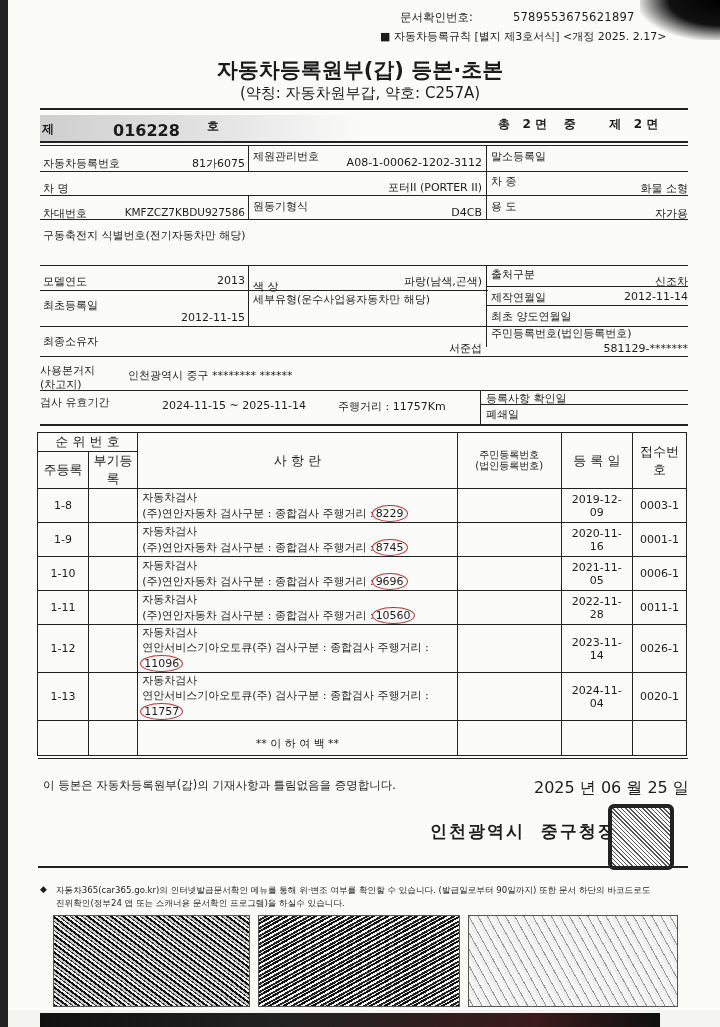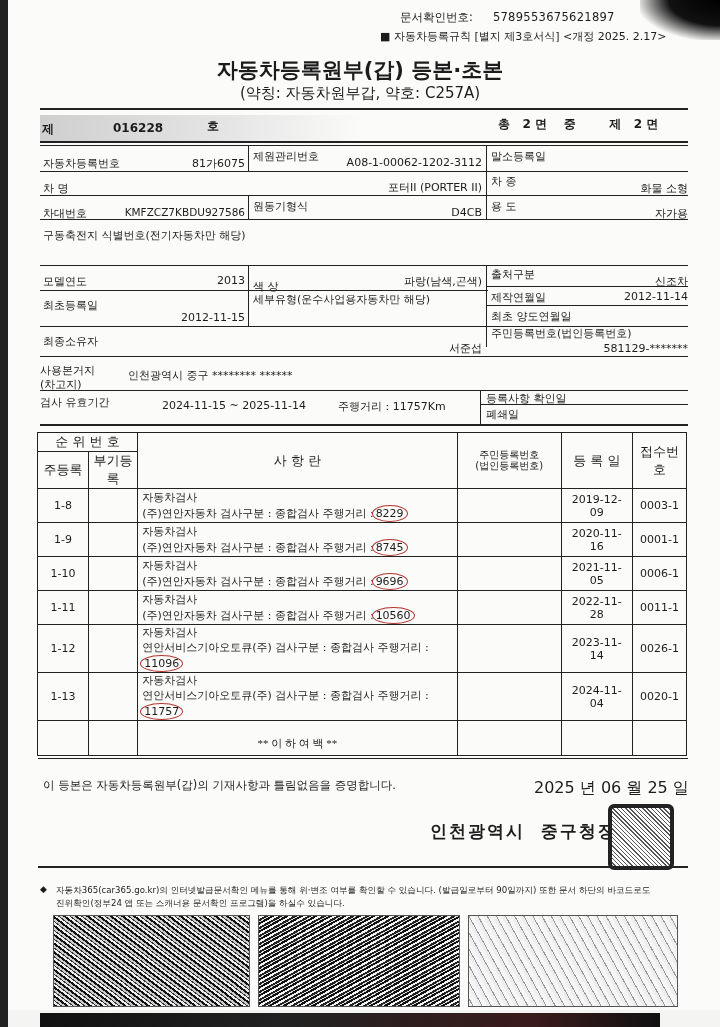"5789553675621897" .hdr-doc span.v { margin-left: 20px -> 40px }
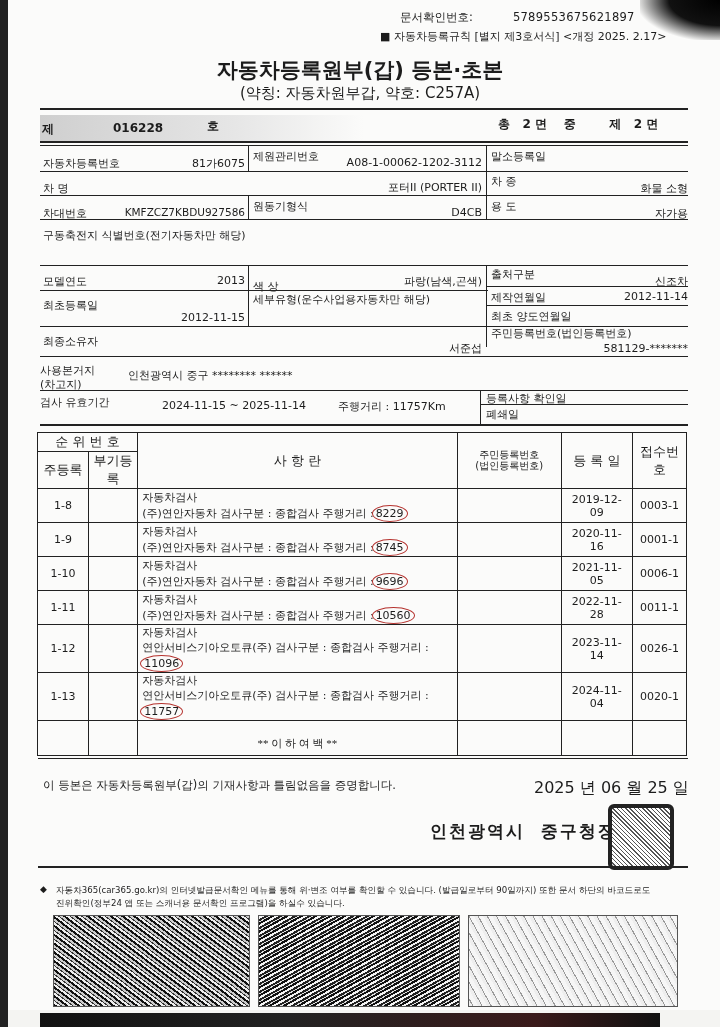"016228" div.abs { font-size: 12px -> 16px }
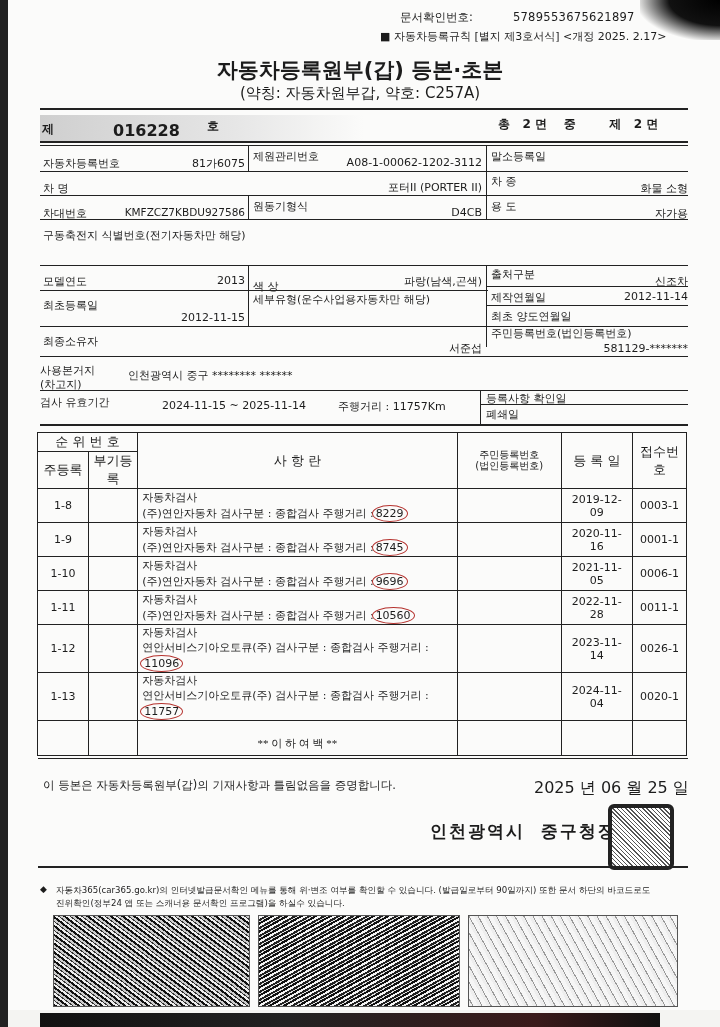"** 이 하 여 백" tr { font-family: Liberation Serif, serif -> none }
